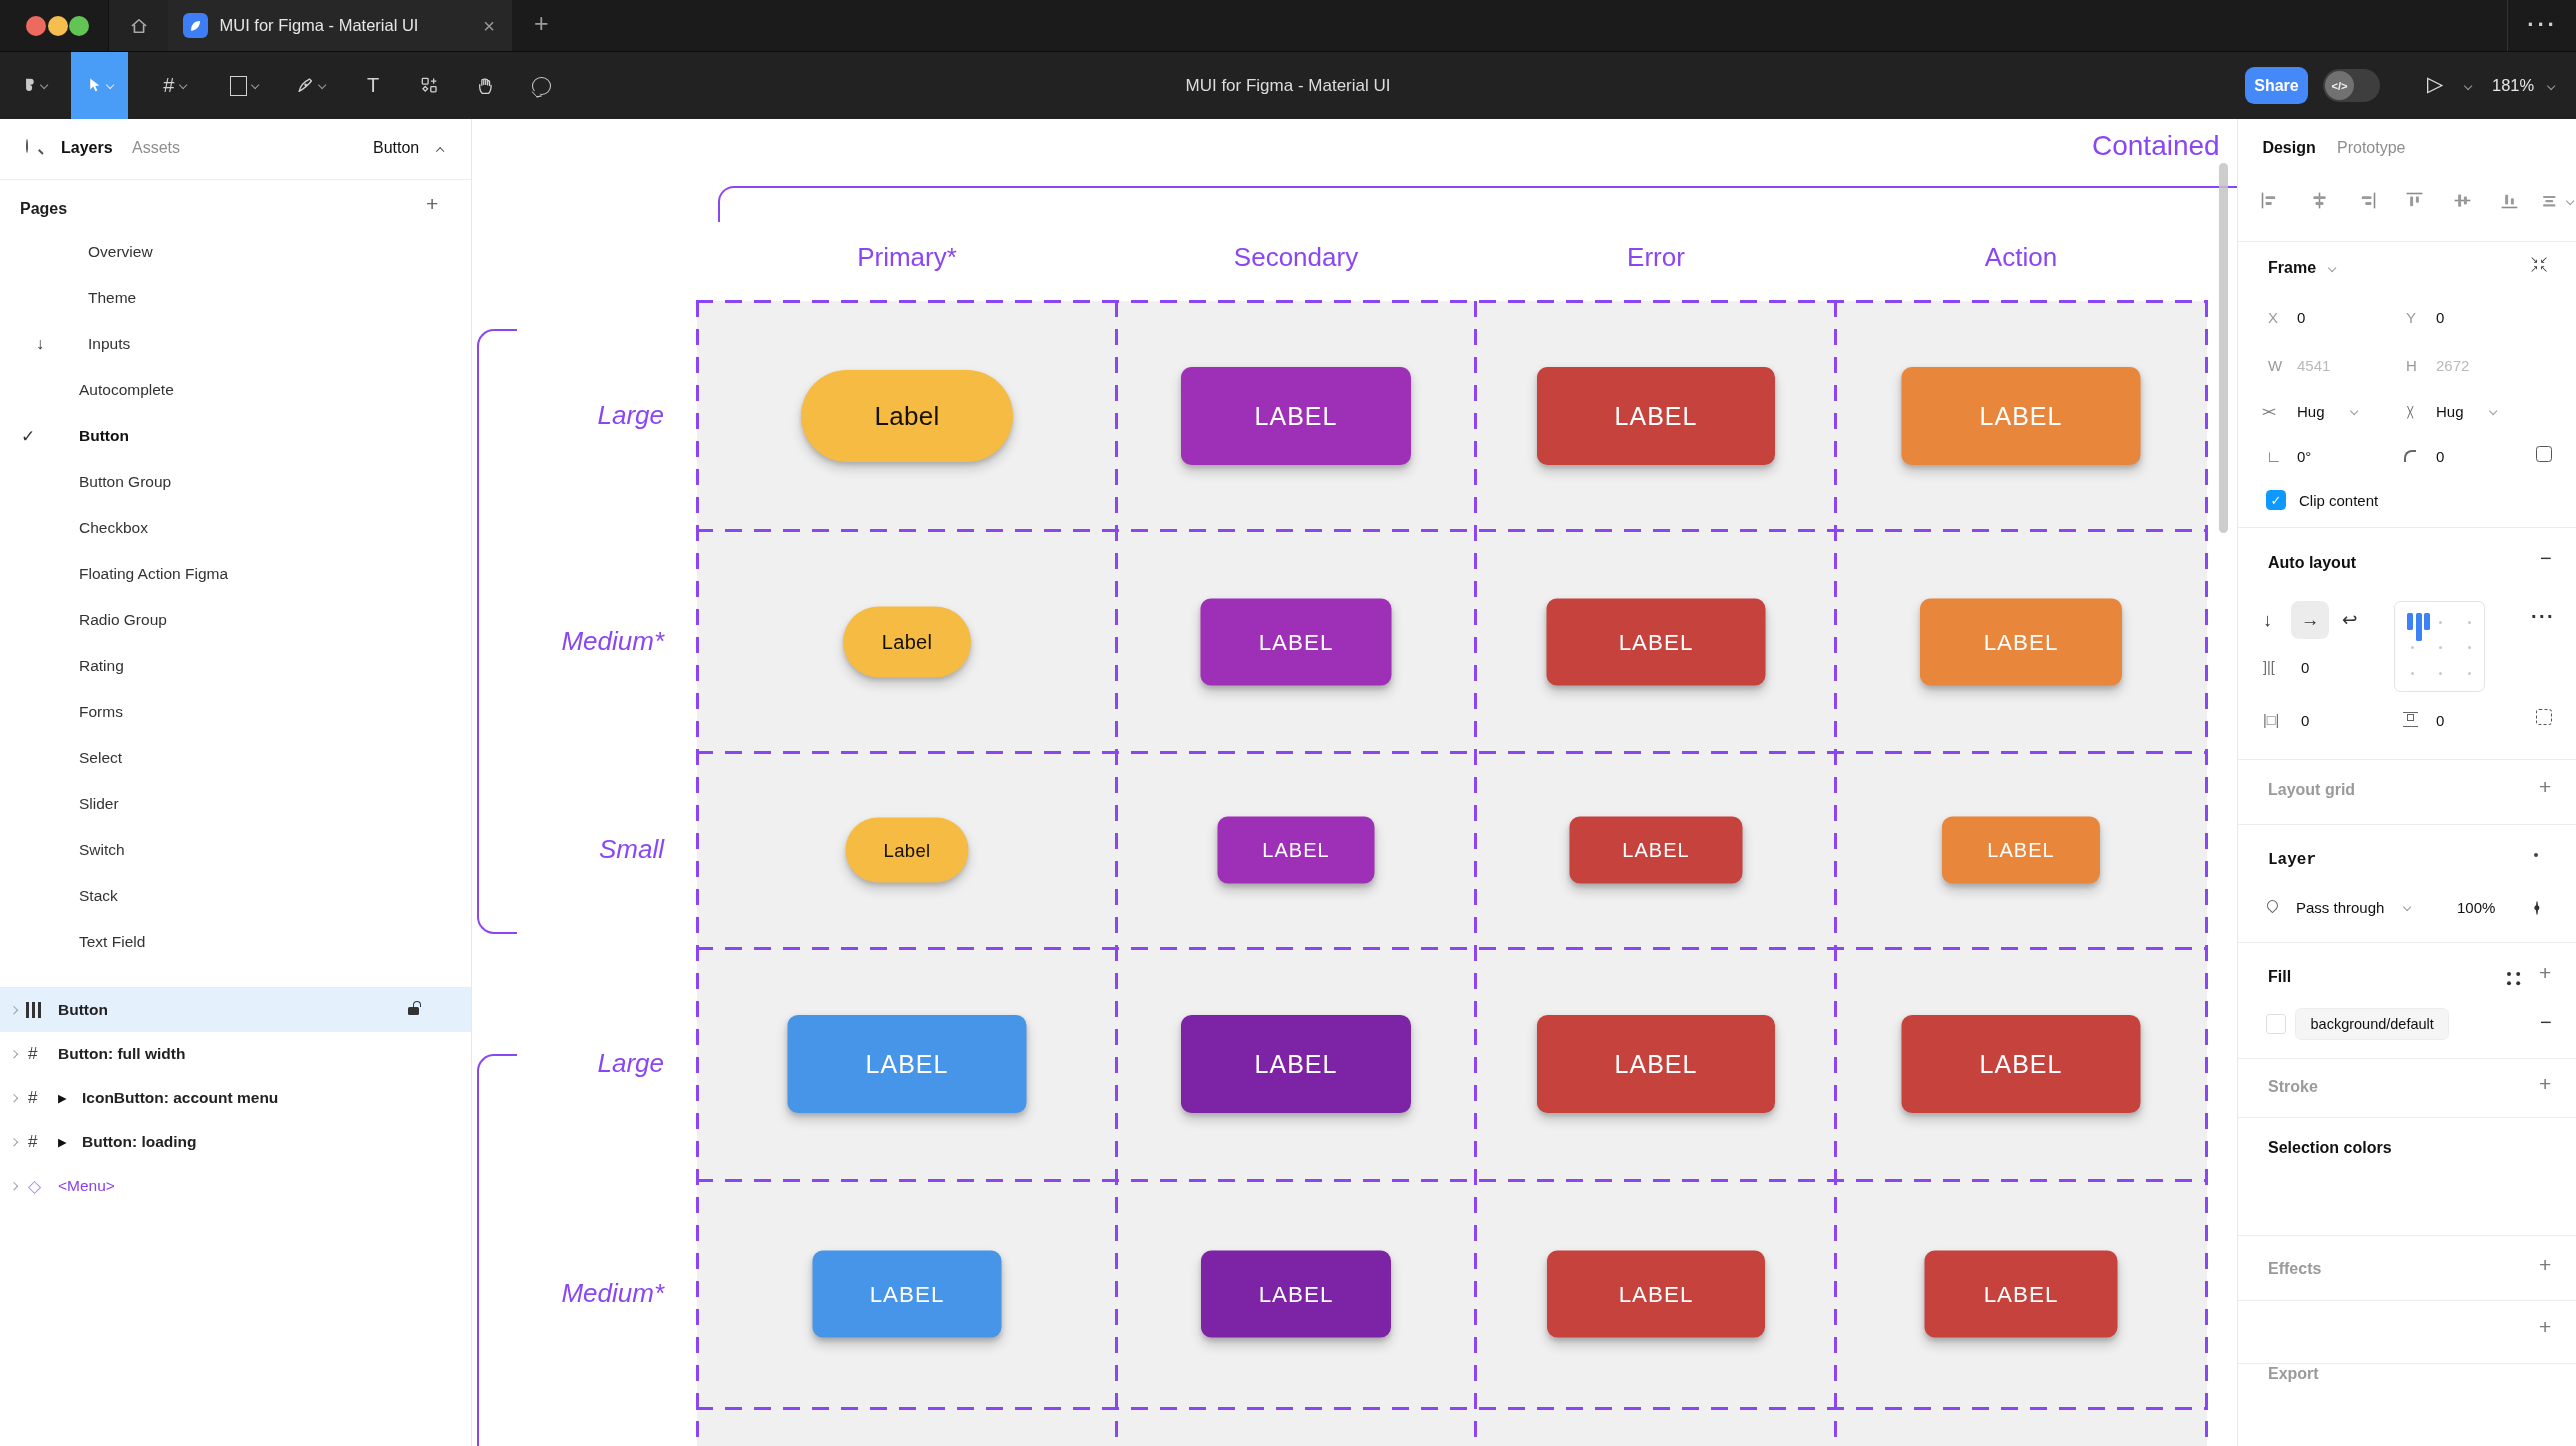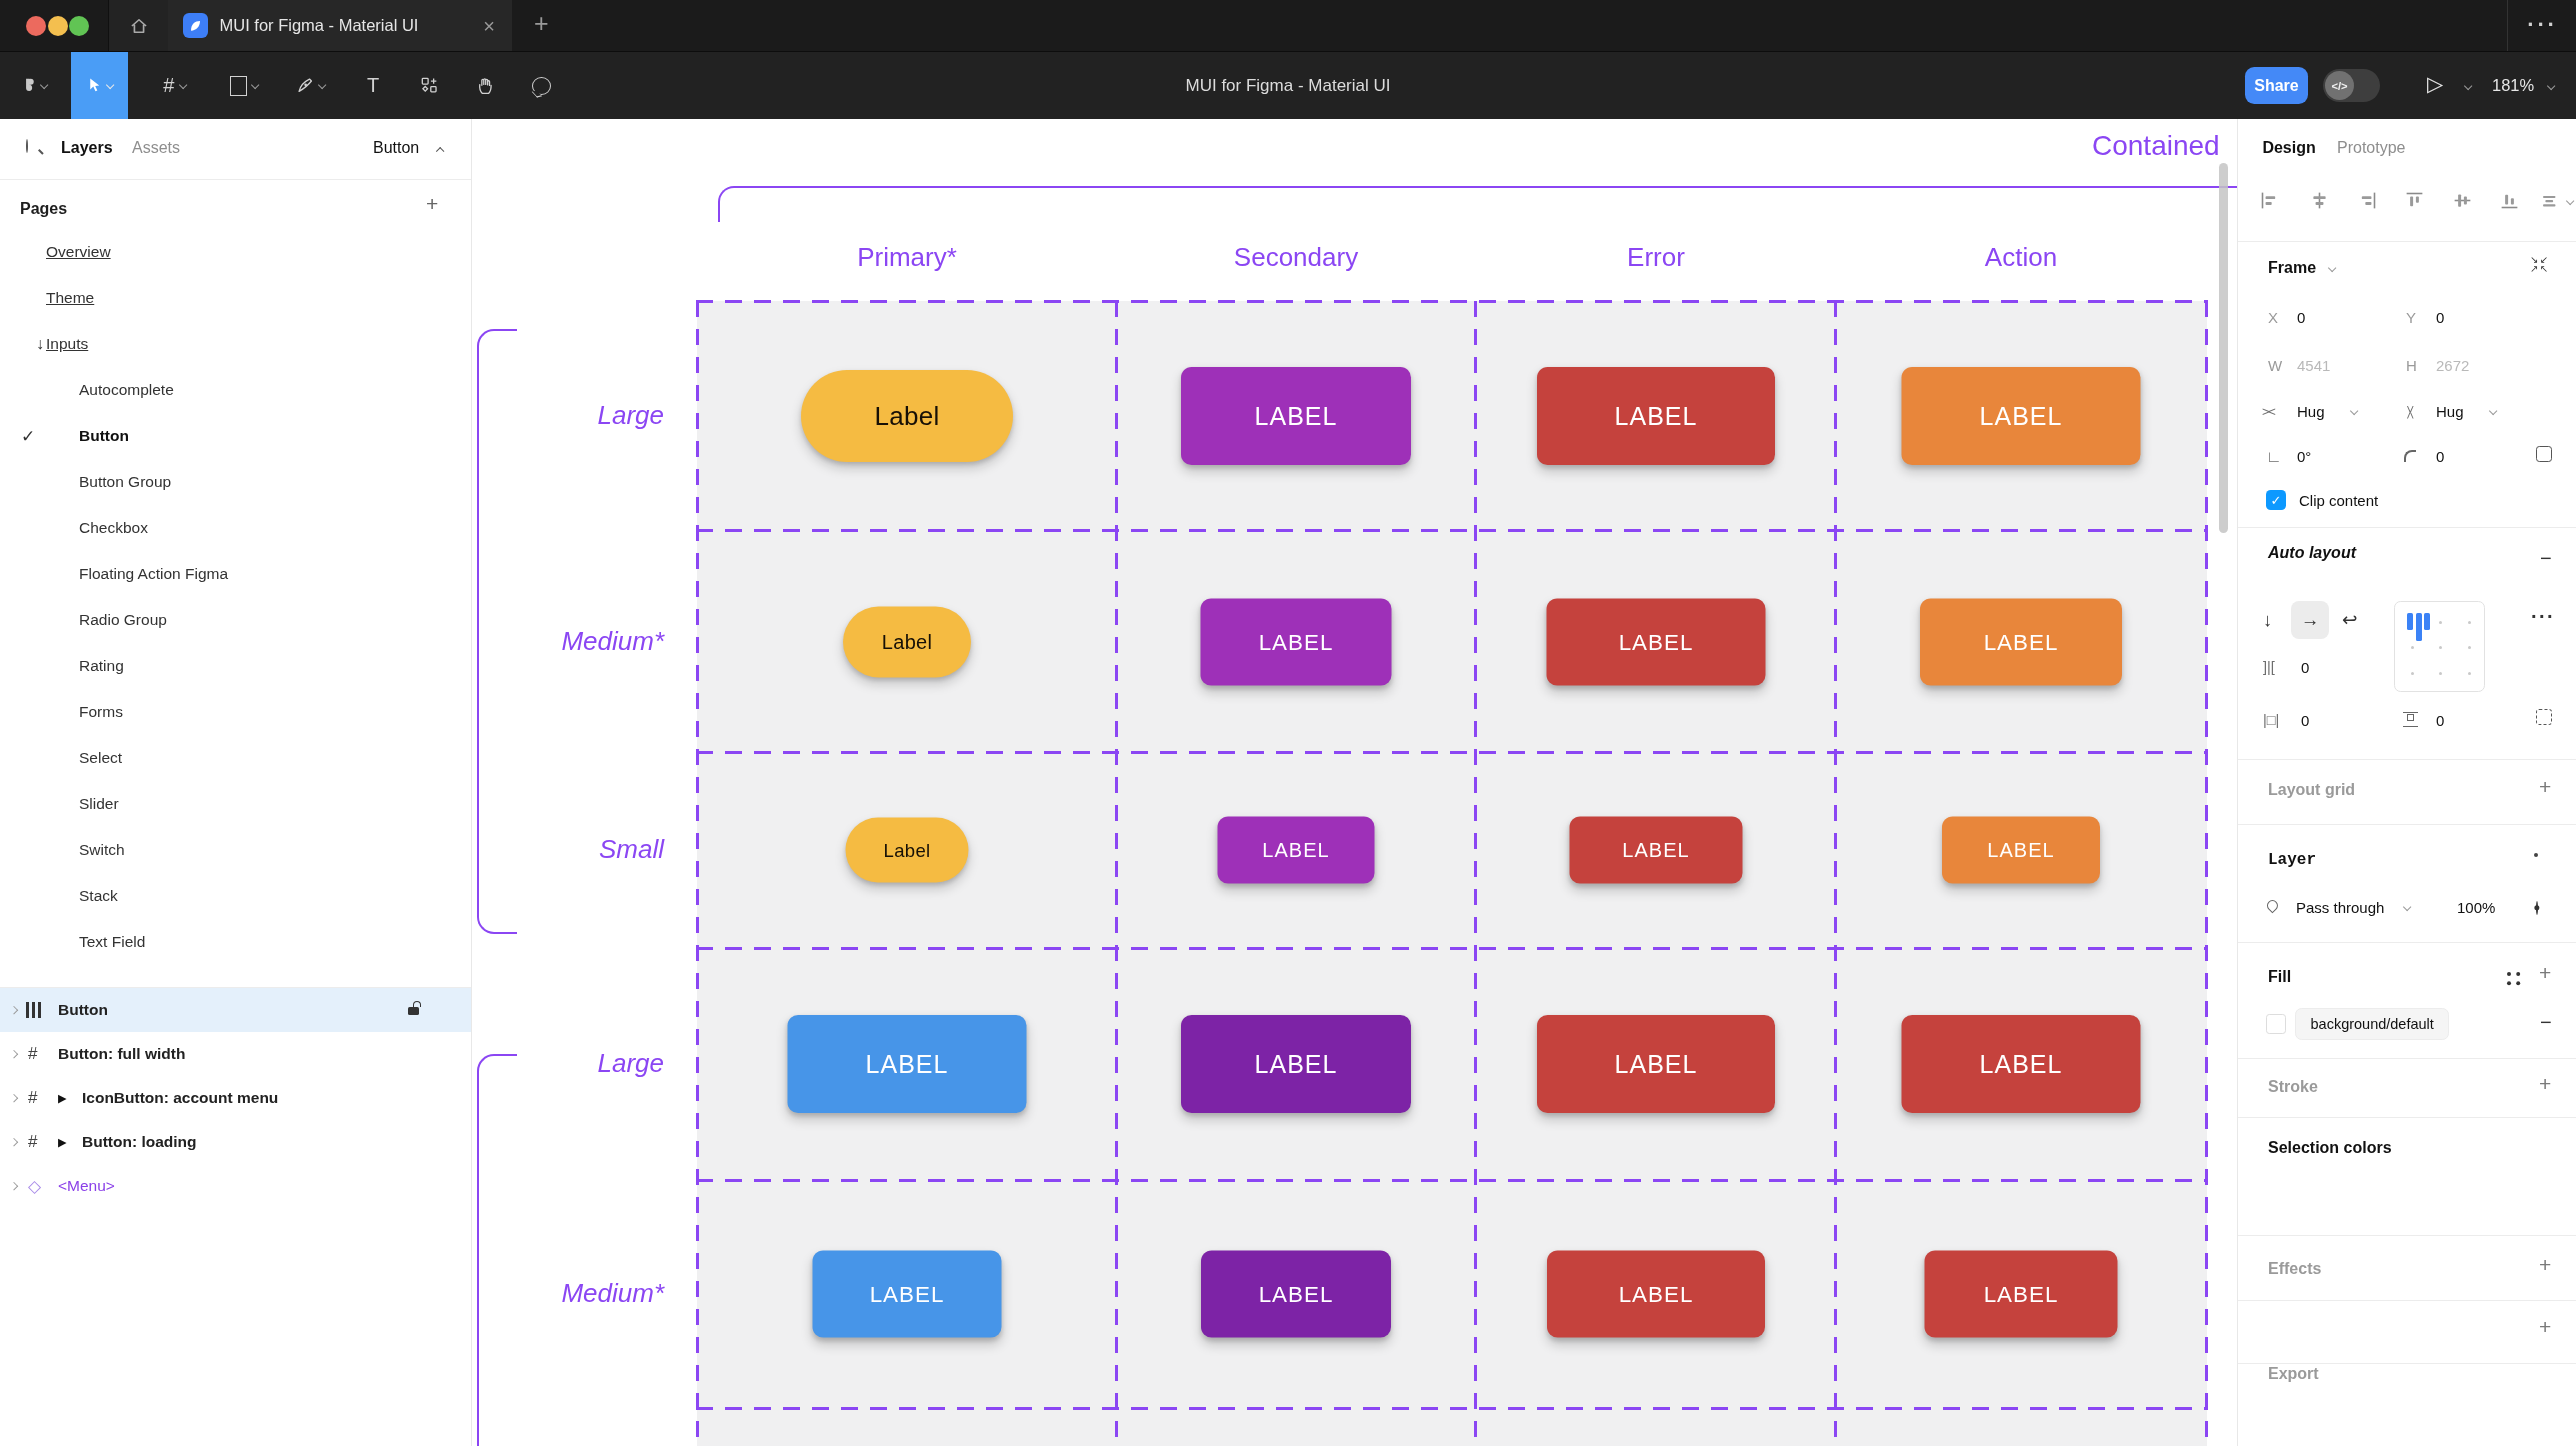"Overview" .prow .lbl1 { padding-left: 46px -> 88px; text-decoration: underline -> none }
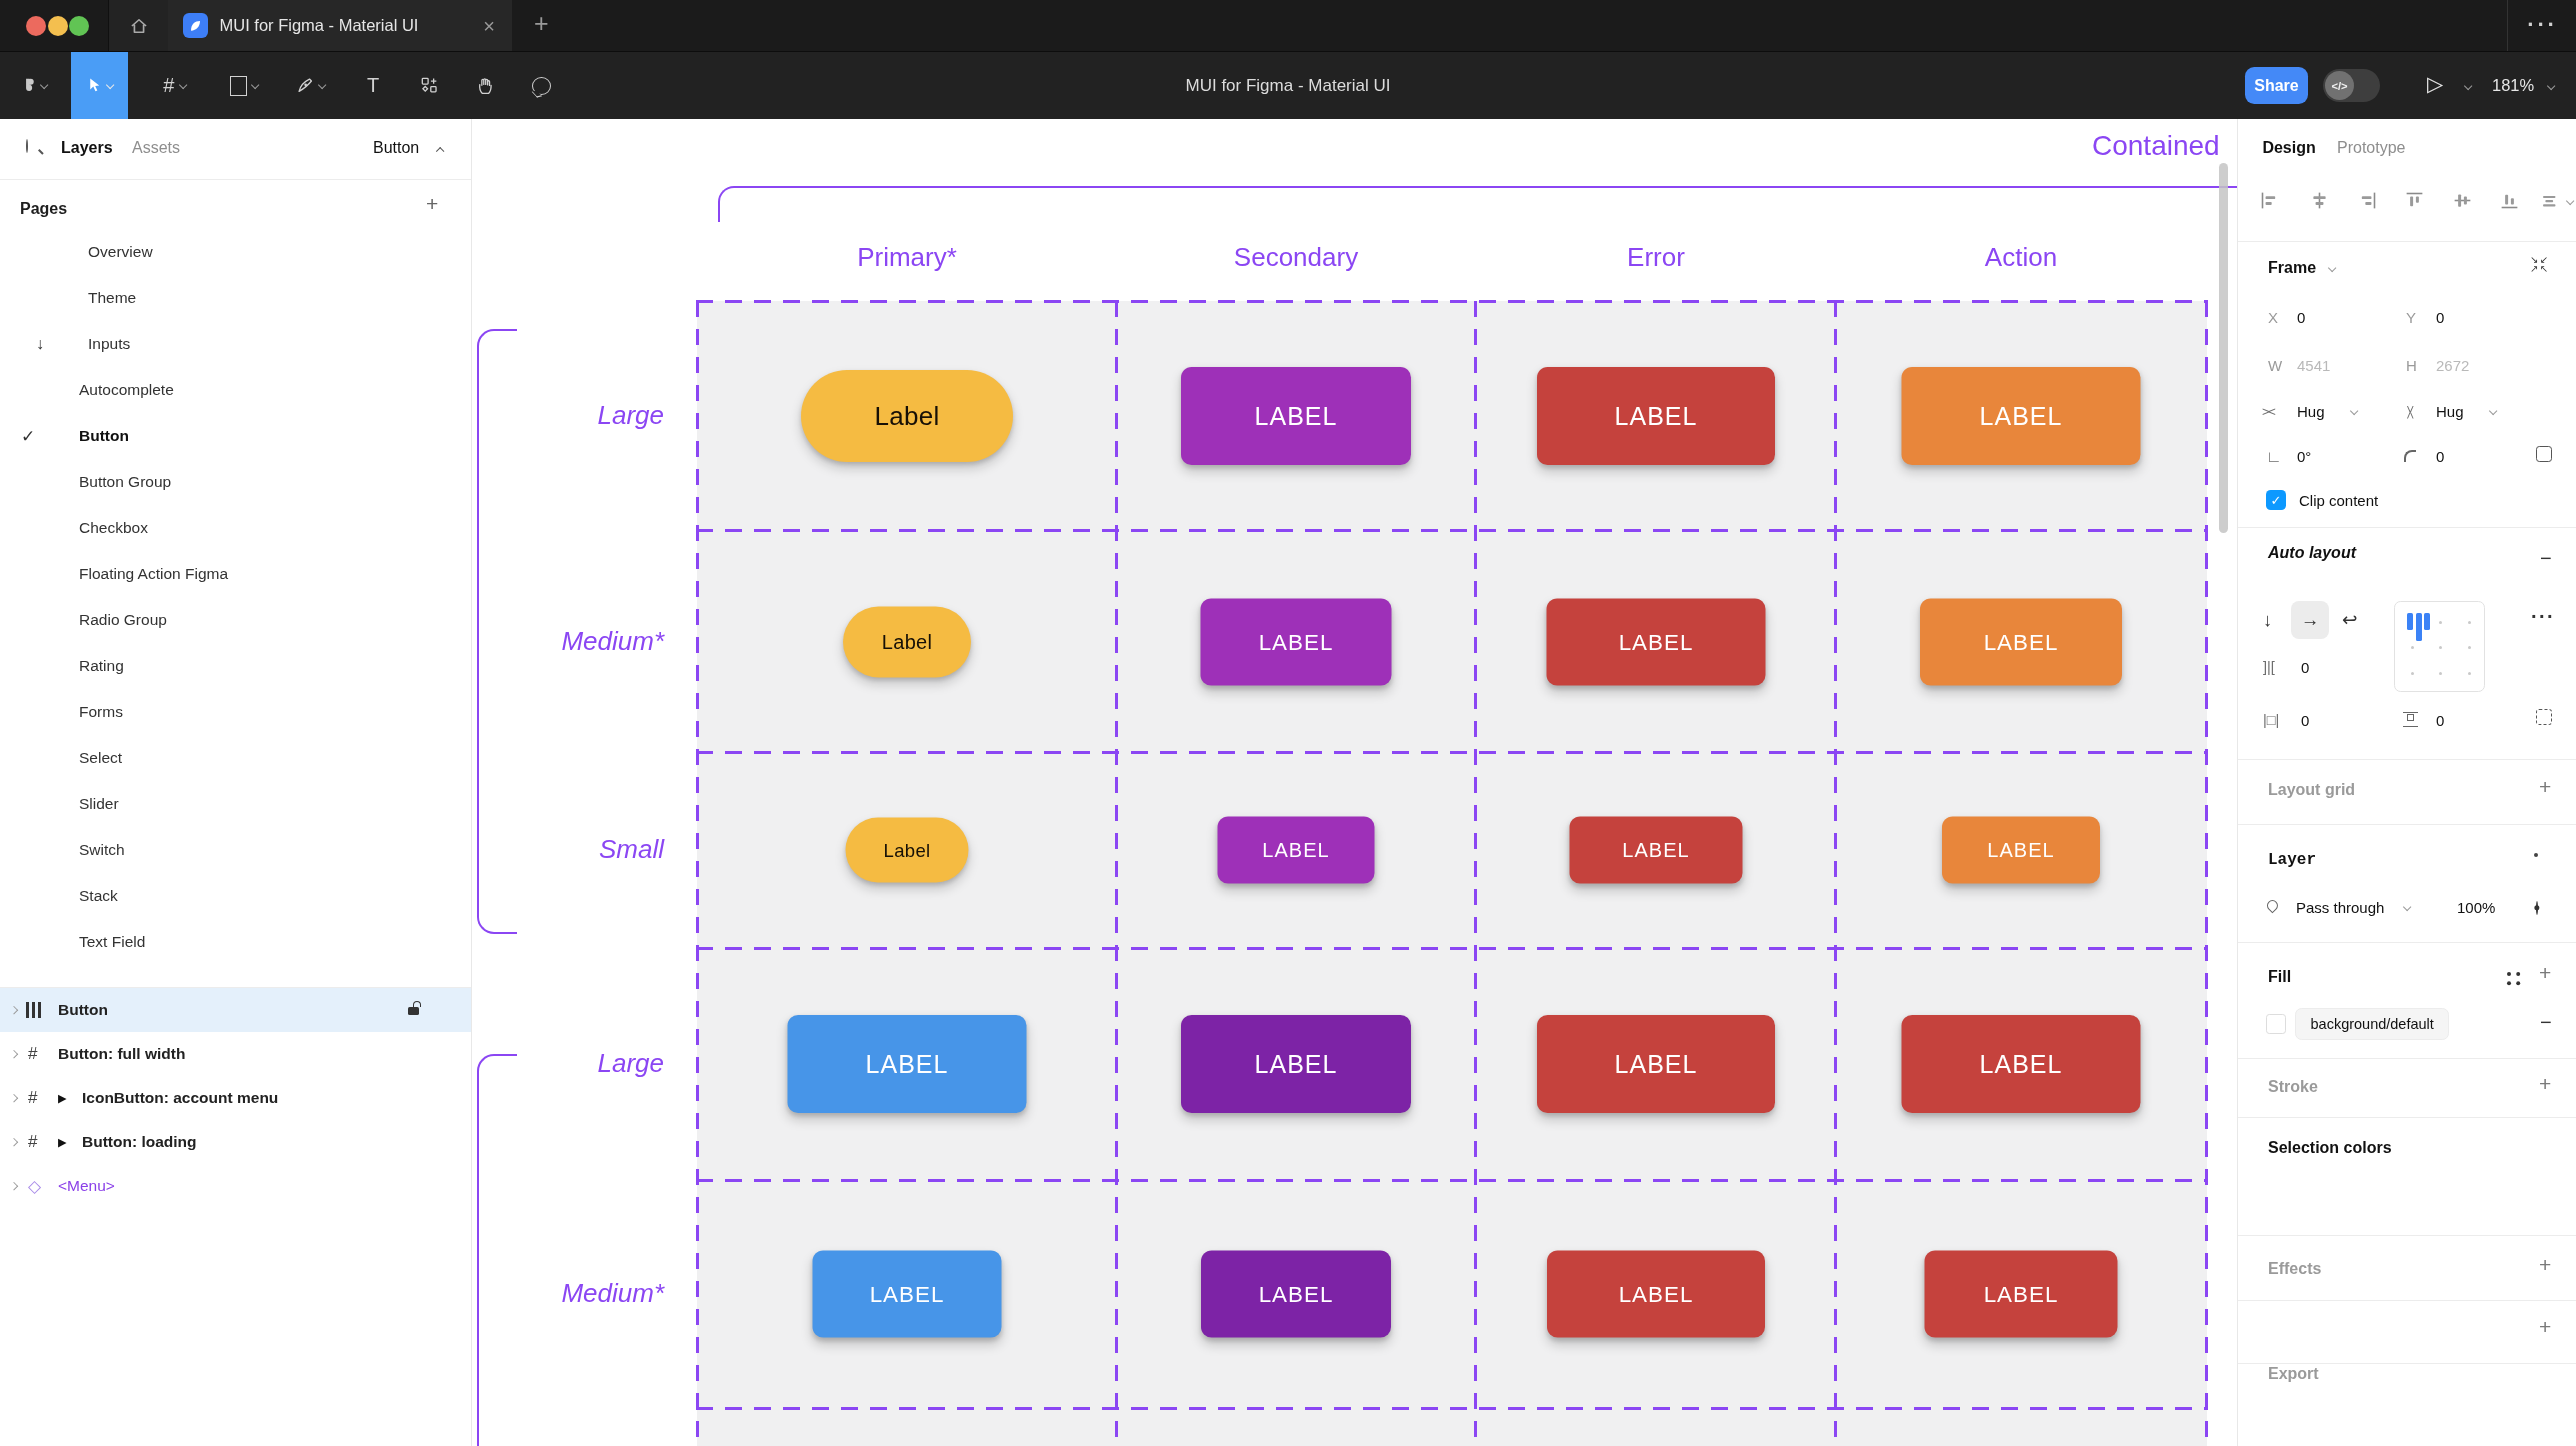"Auto layout" span.ptitle { font-style: italic -> none; top: 425px -> 435px }
